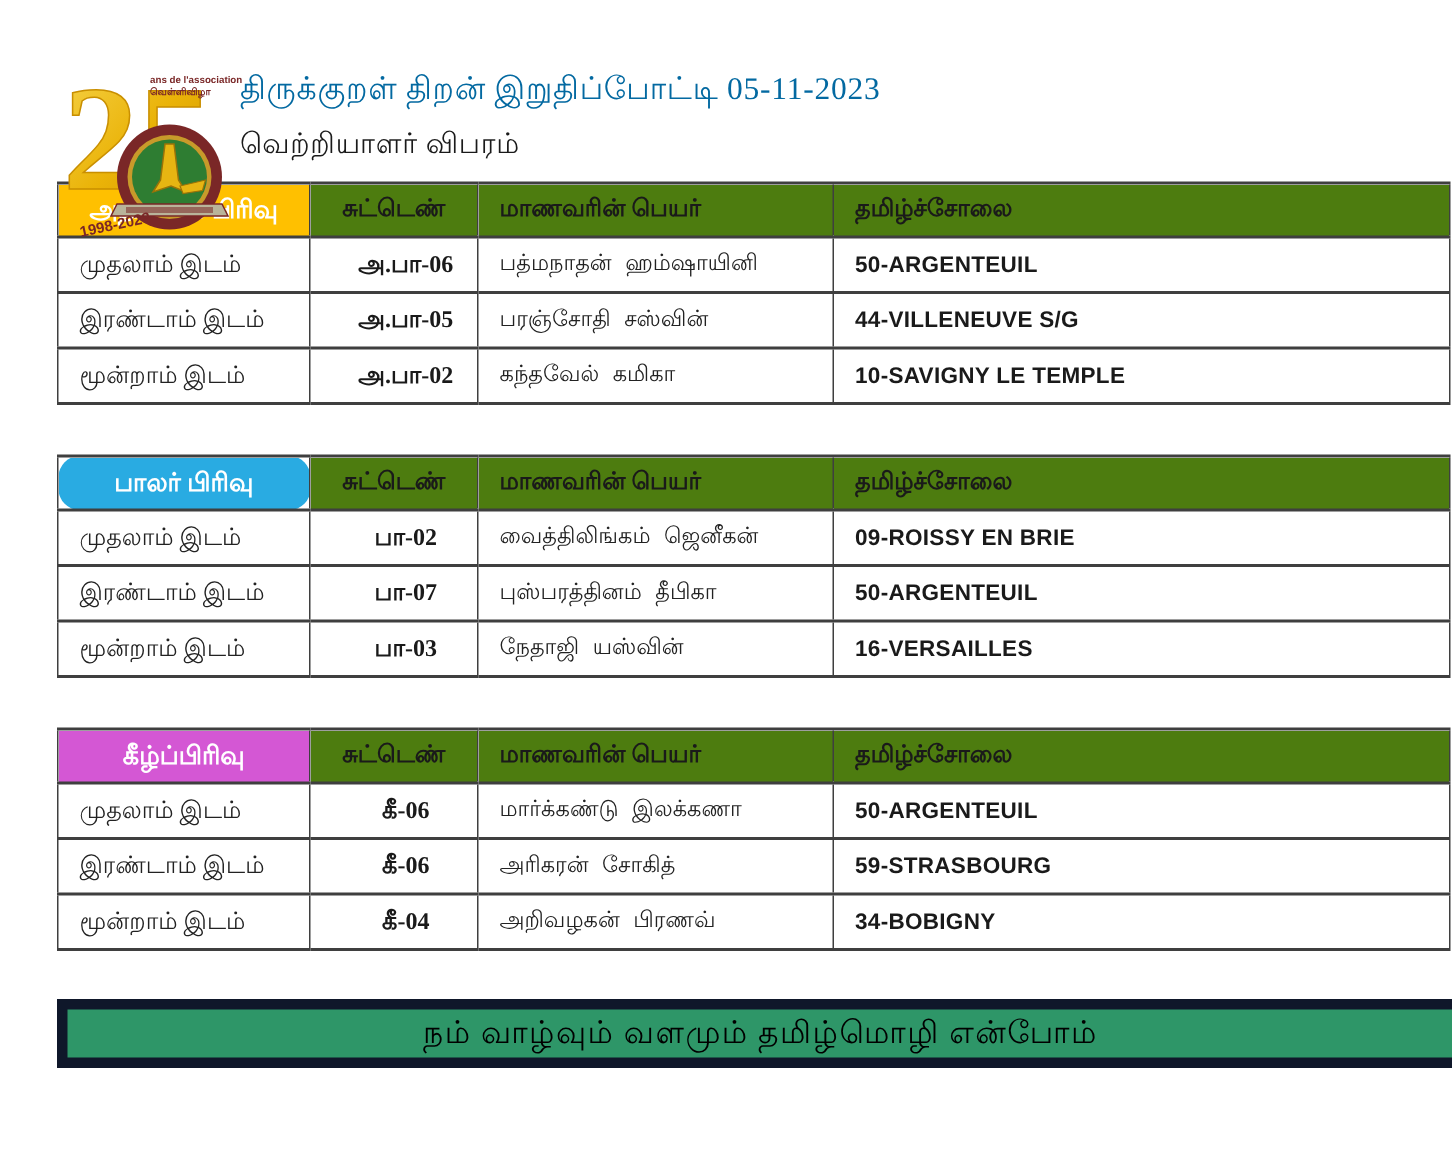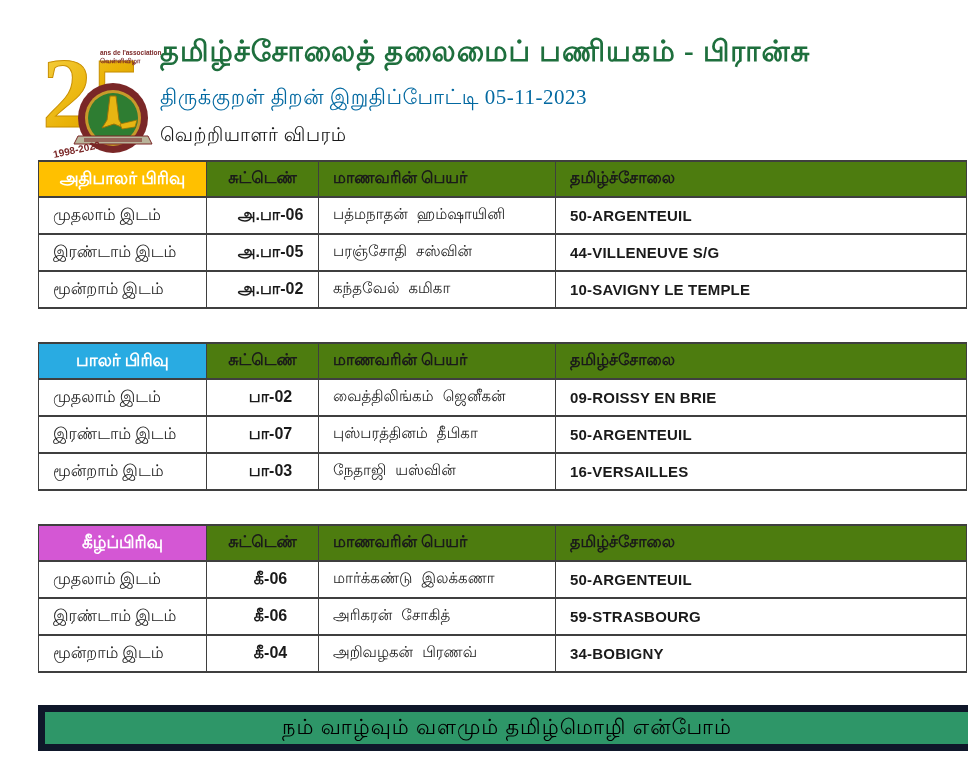"தமிழ்ச்சோலைத் தலைமைப் பணியகம் - பிரான்சு" div.title { html: <div>தமிழ்ச்சோலைத் தலைமைப் பணியகம் - பிரான்சு</div> -> none }
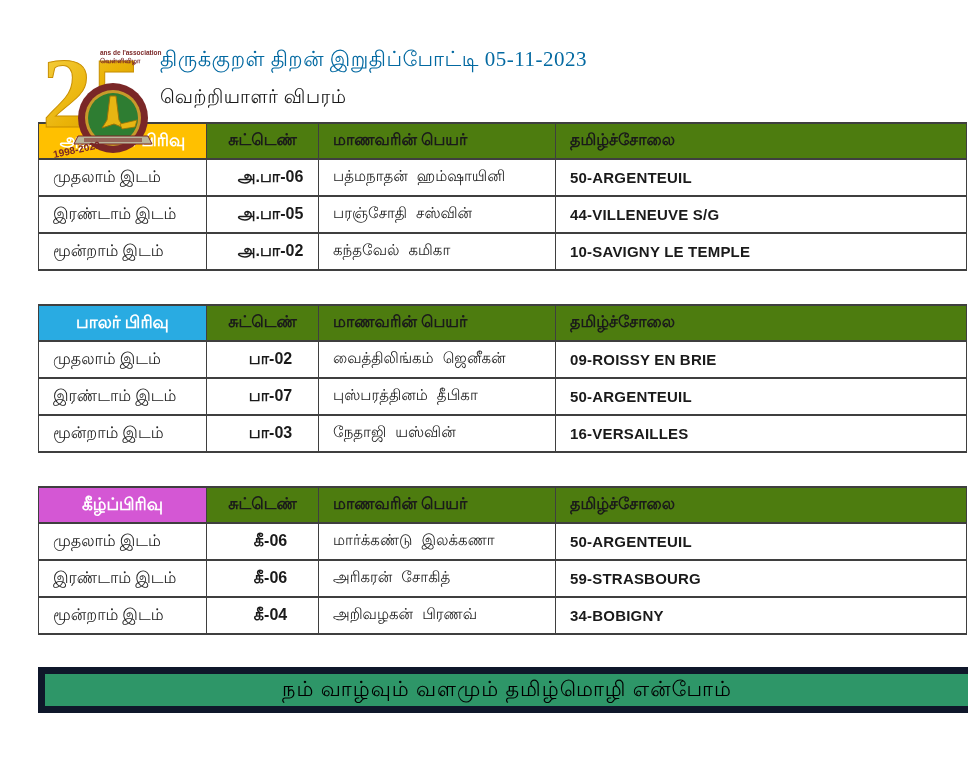"அ.பா-06" .results td.code { font-family: Liberation Sans, sans-serif -> Liberation Serif, serif }
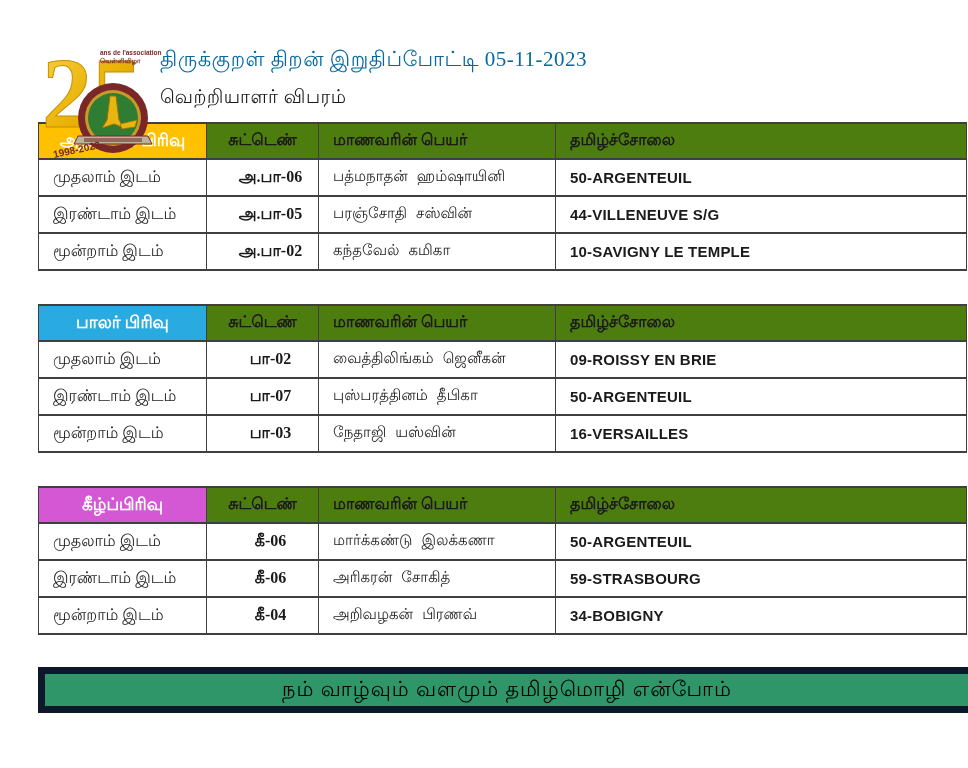"பாலர் பிரிவு" th.cat-th { border-radius: none -> 14px }
